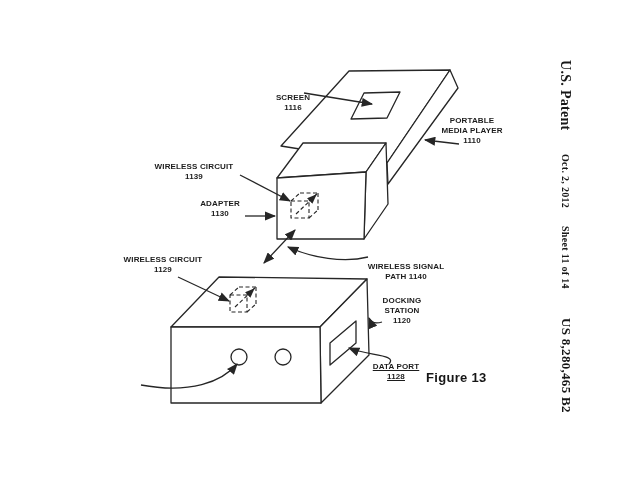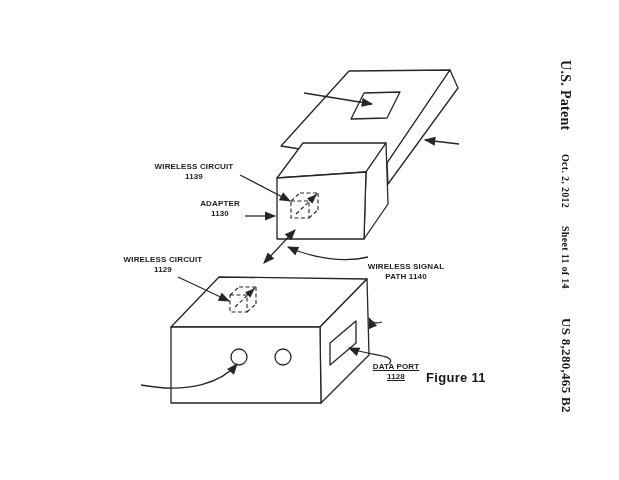"SCREEN" div.lbl { html: none -> <div>SCREEN 1116</div> }
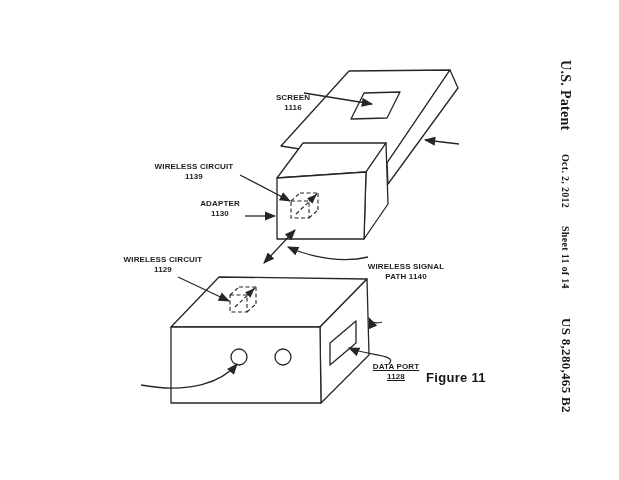"PORTABLE" div.lbl { html: none -> <div>PORTABLE MEDIA PLAYER 1110</div> }
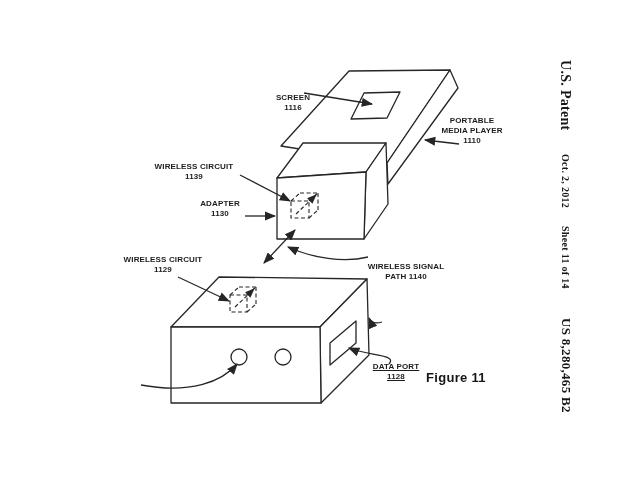"DOCKING" div.lbl { html: none -> <div>DOCKING STATION 1120</div> }
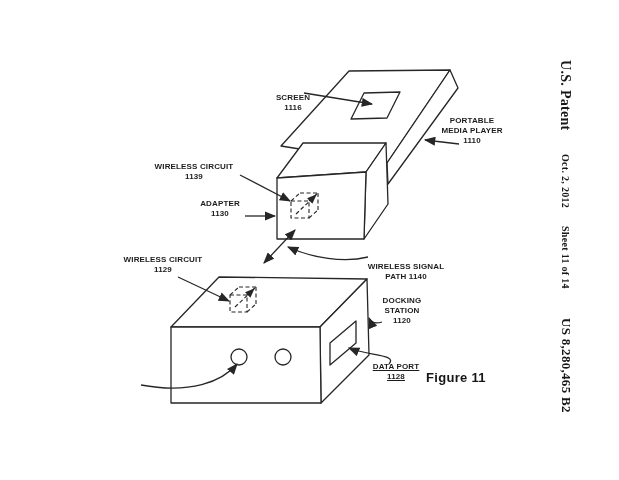"Figure 11" div.fig-caption { text: 11 -> 13 }
